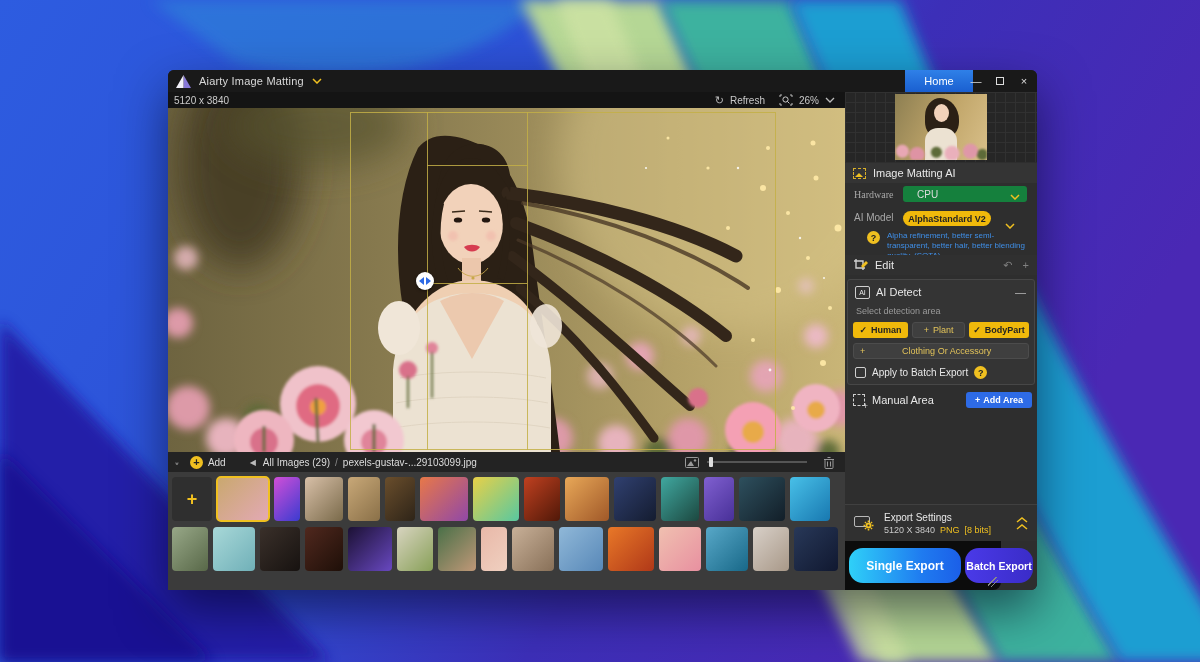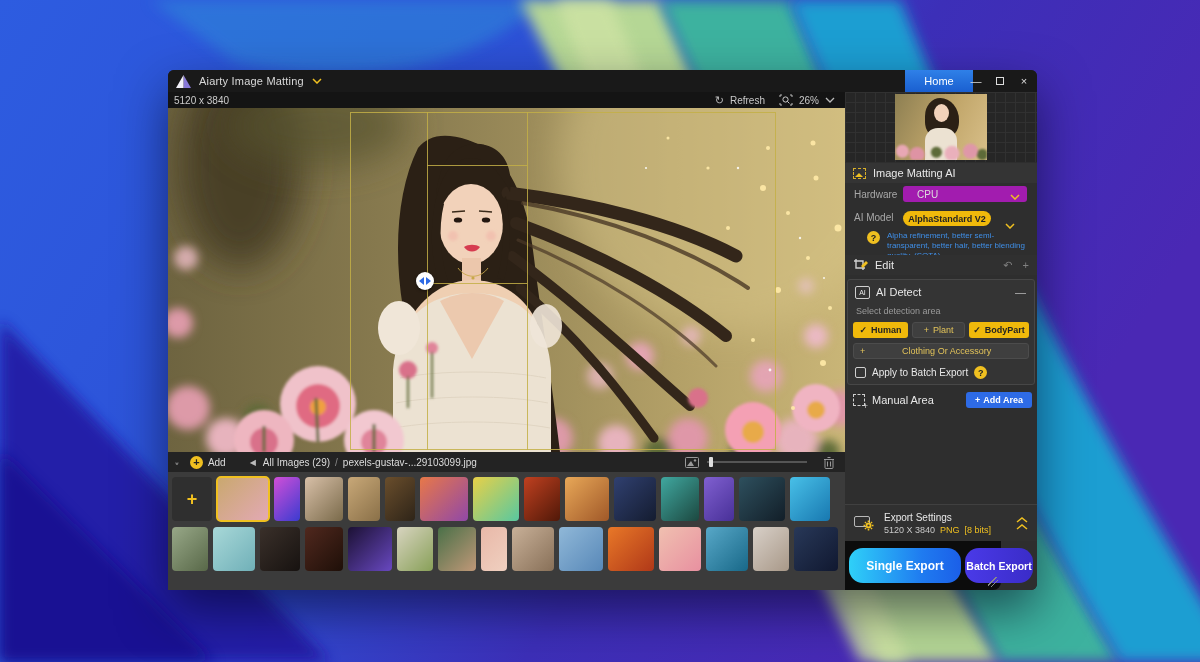"Hardware" span.row-label { font-family: none -> Liberation Serif, serif }
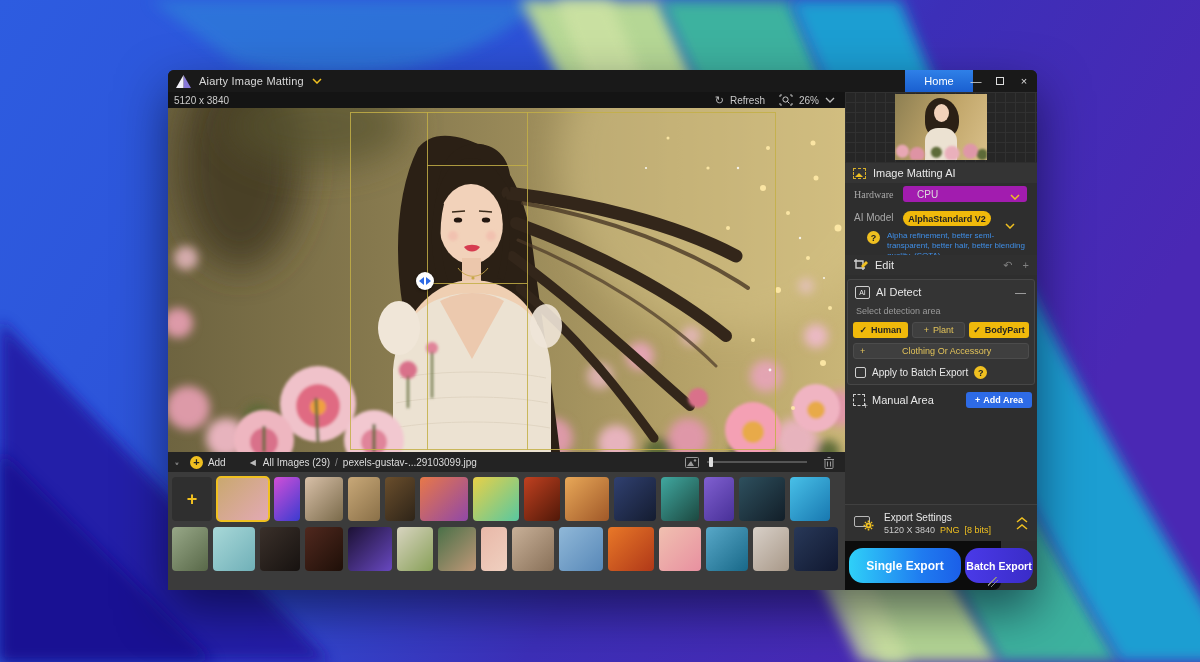"CPU" .select-box { background: #a21caf -> #15803d }
